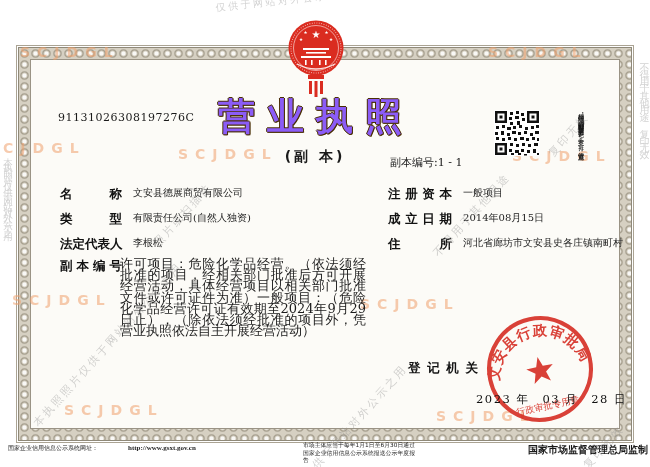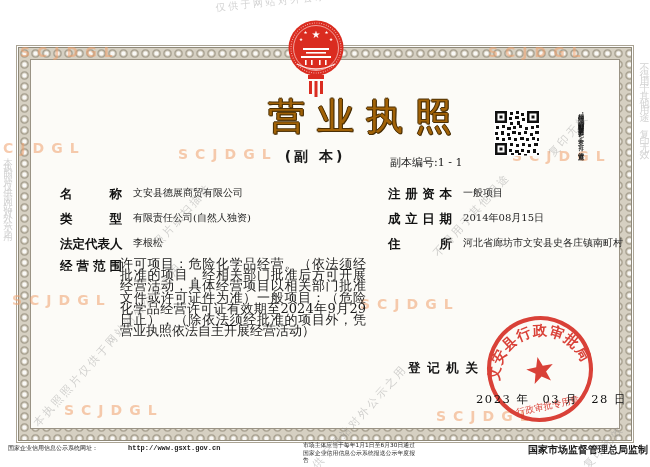"91131026308197276C" div.code { html: none -> <div>91131026308197276C</div> }
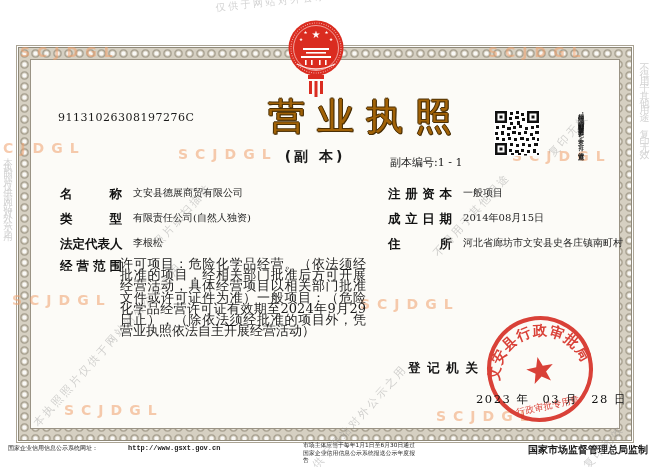"营业执照" .title { color: #a16207 -> #8b5cf6; font-weight: 400 -> 700; text-align: right -> left }
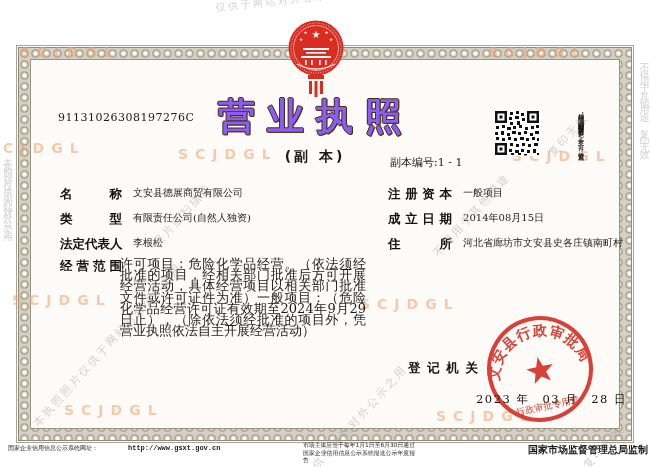"经营范围" span.lbl { text: 经营范围 -> 副本编号 }
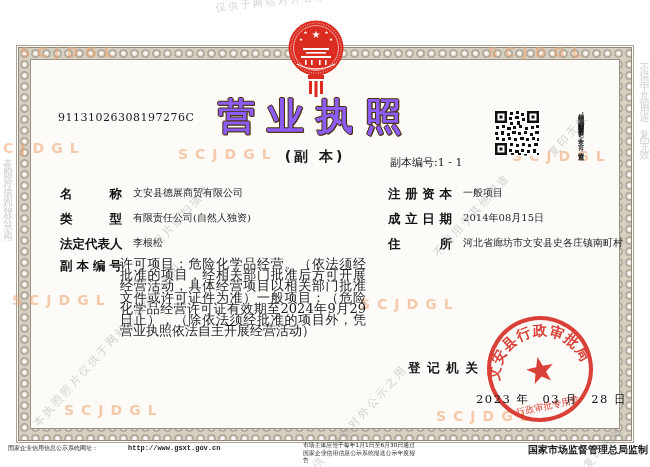"http://www.gsxt.gov.cn" .footer-left .url { font-family: Liberation Mono, monospace -> Liberation Serif, serif }
